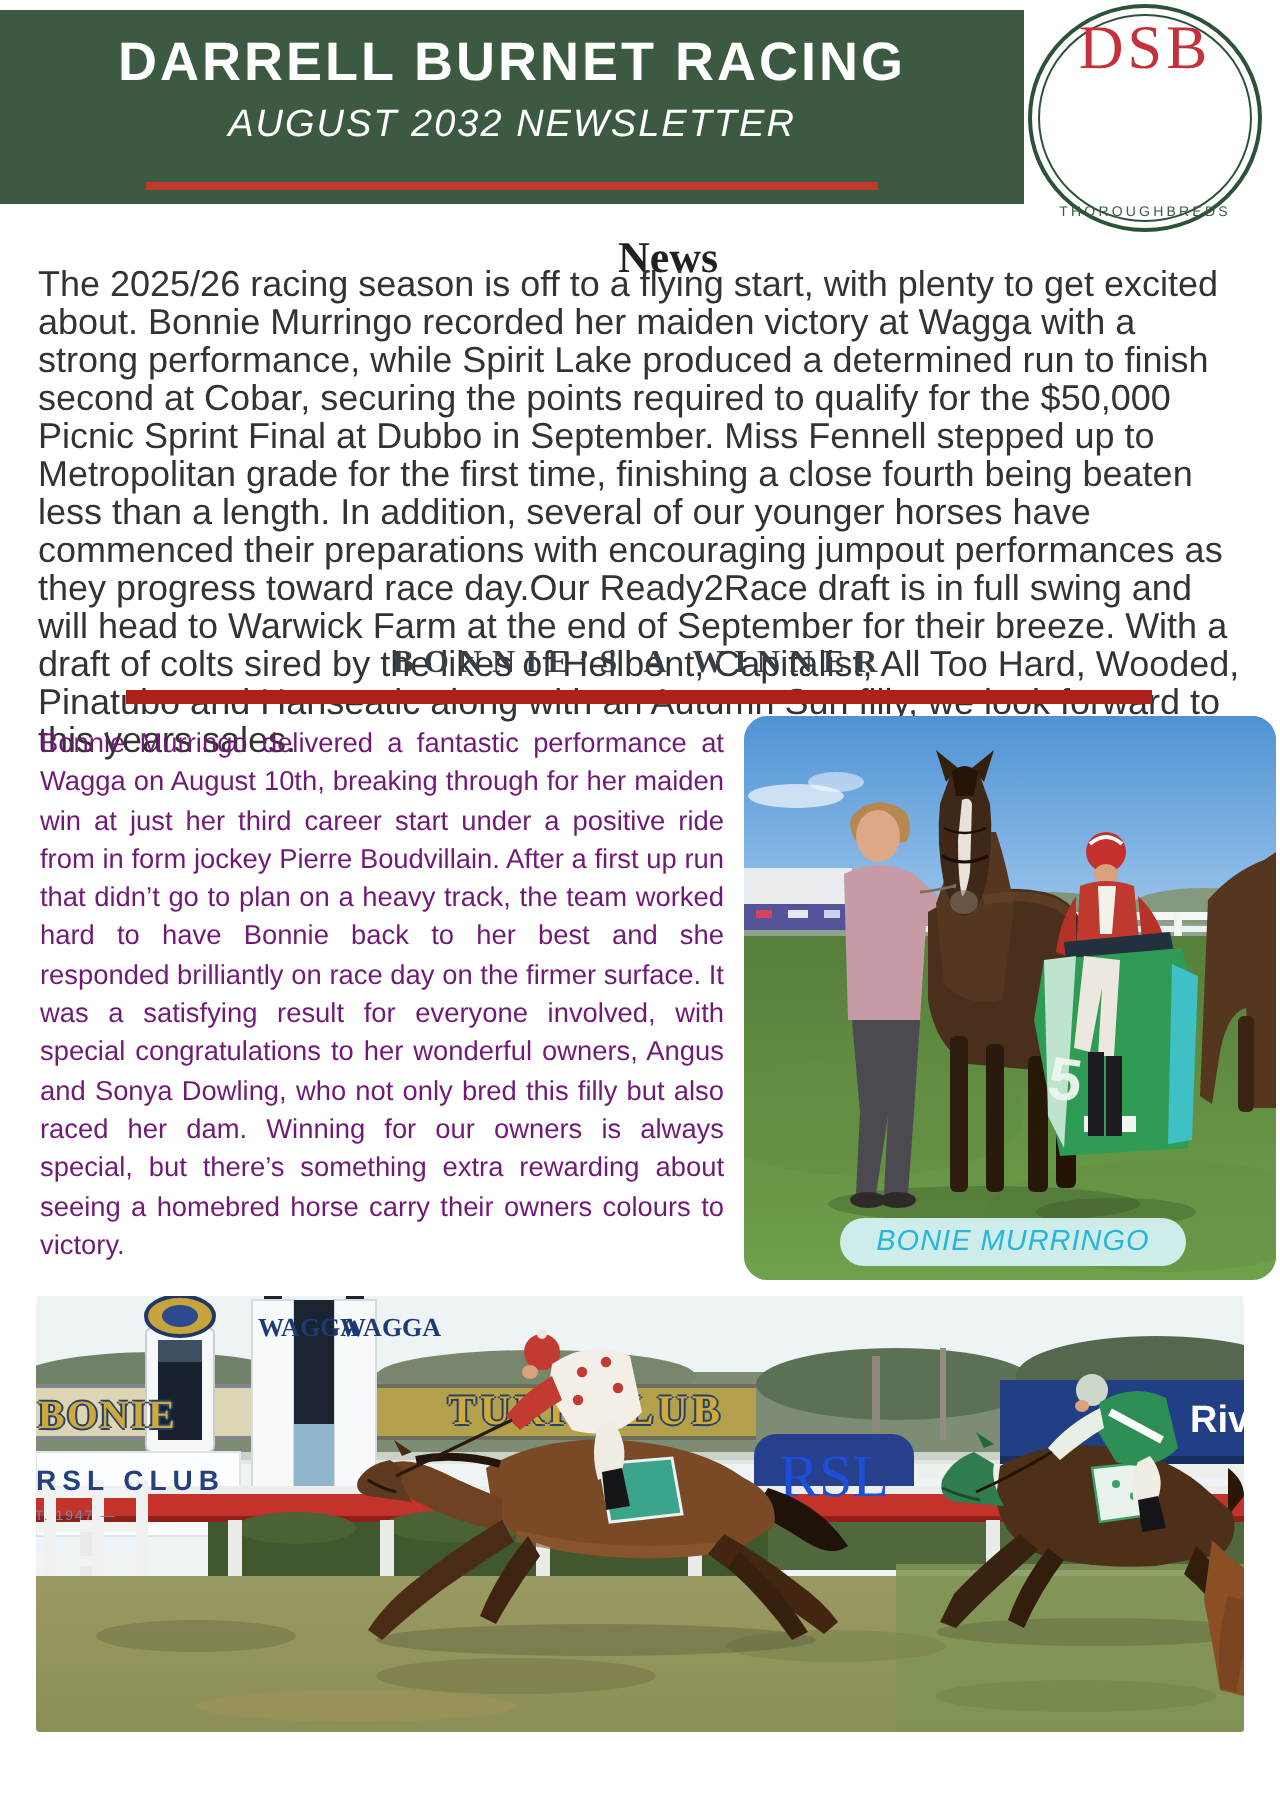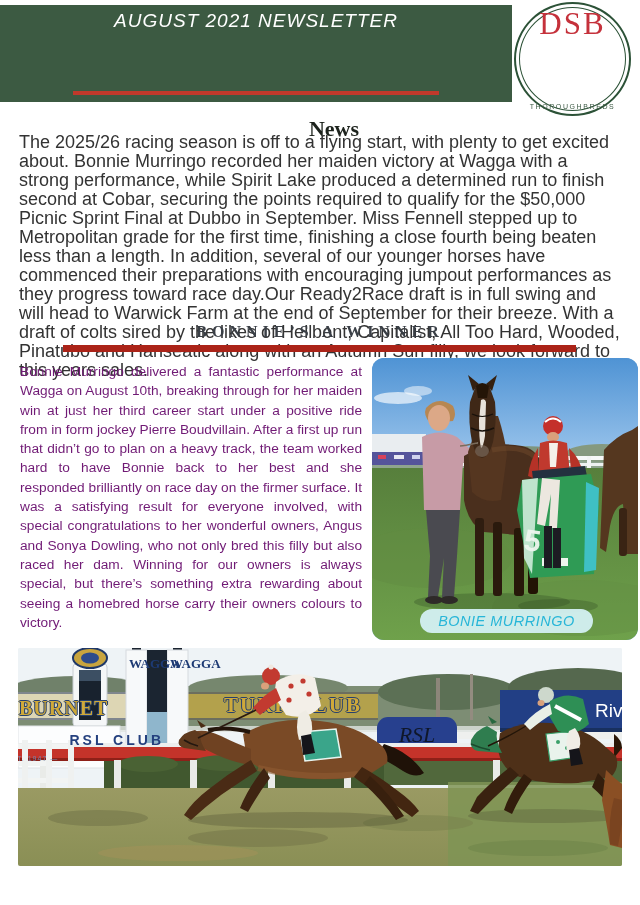"DARRELL BURNET RACING" h1.banner-title { html: none -> <h1>DARRELL BURNET RACING</h1> }
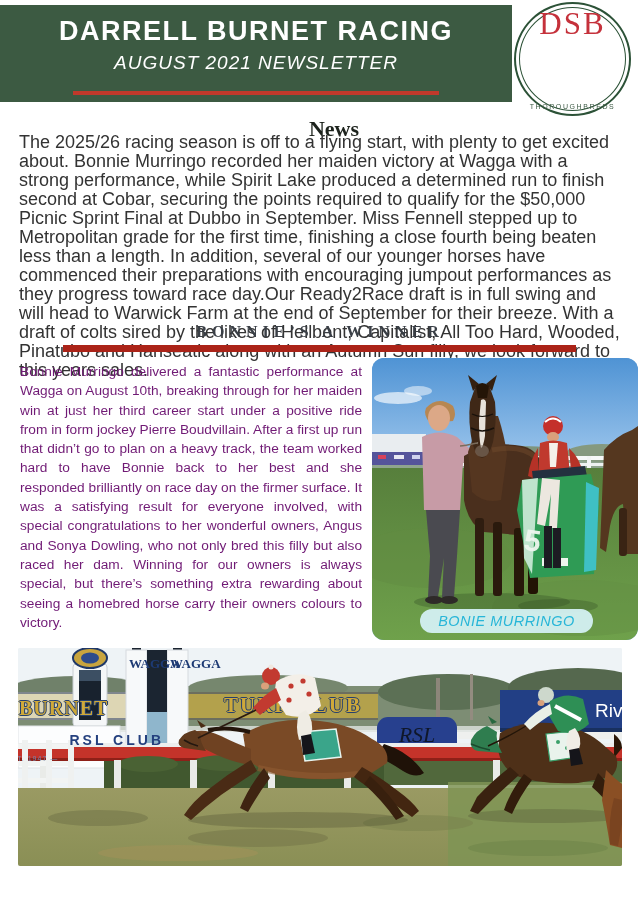"AUGUST 2021 NEWSLETTER" div.banner-sub { text: 2021 -> 2032 }
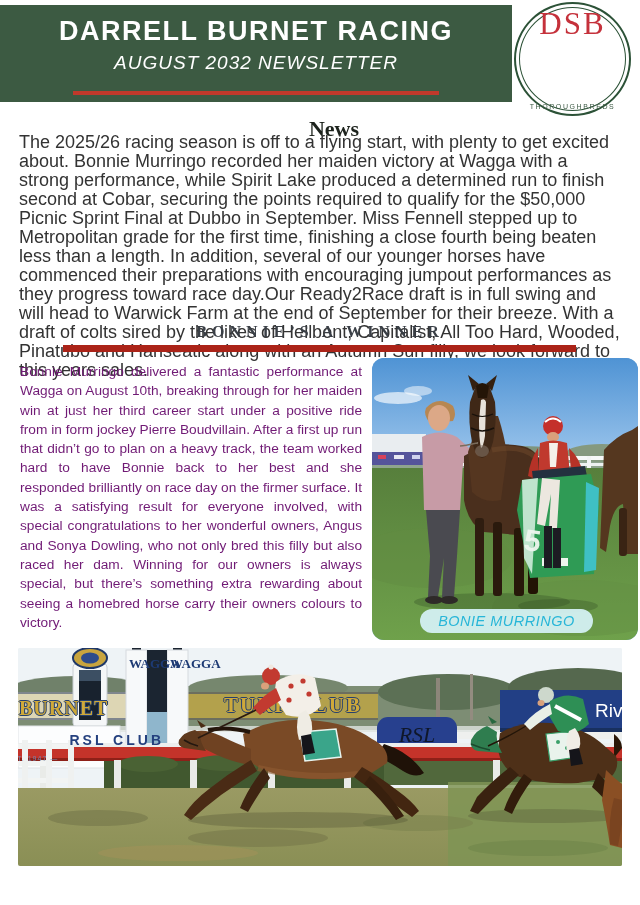"BURNET" span.sign-text { text: BURNET -> BONIE }
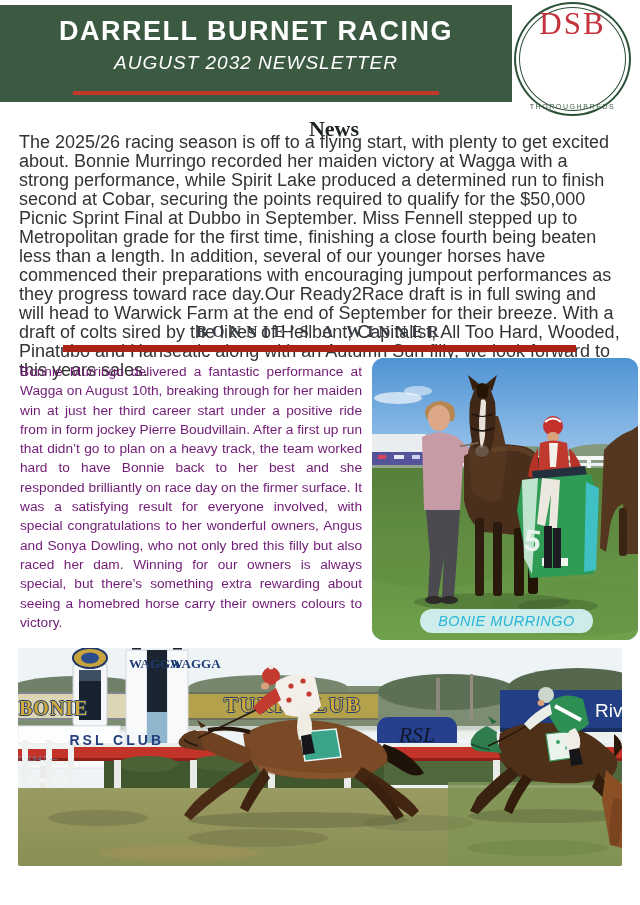"Riv" .sign-riv { font-weight: 400 -> 700 }
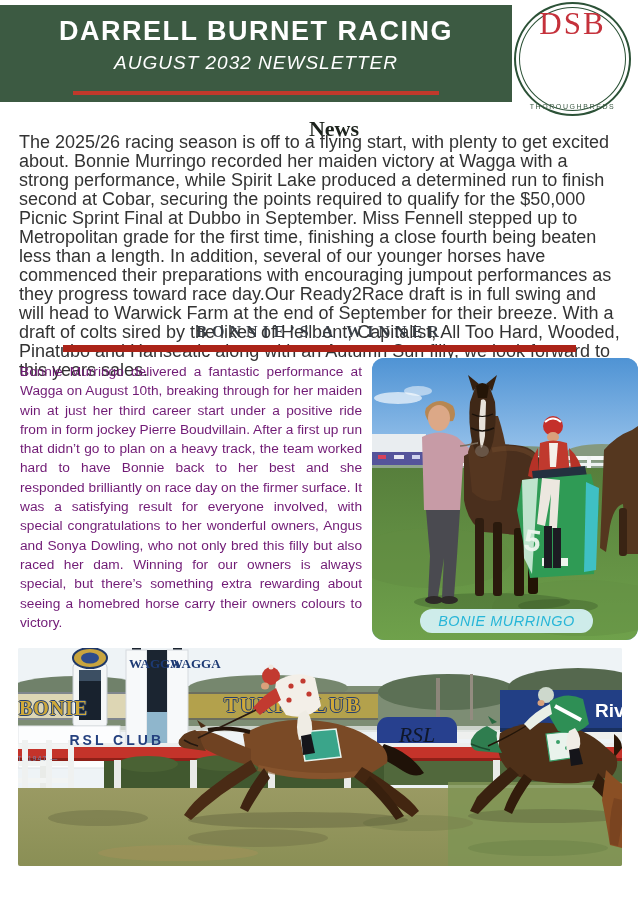"RSL CLUB" .sign-rslclub { padding-left: 44px -> none; text-align: right -> left }
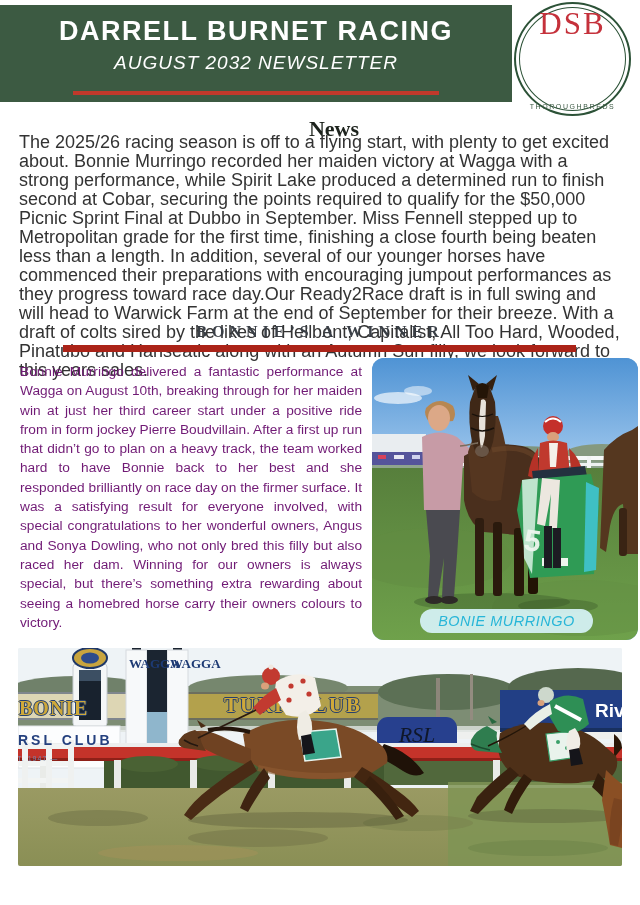"RSL" .sign-rslmono { color: #0f172a -> #1d4ed8; font-size: 22px -> 30px; font-style: italic -> none }
